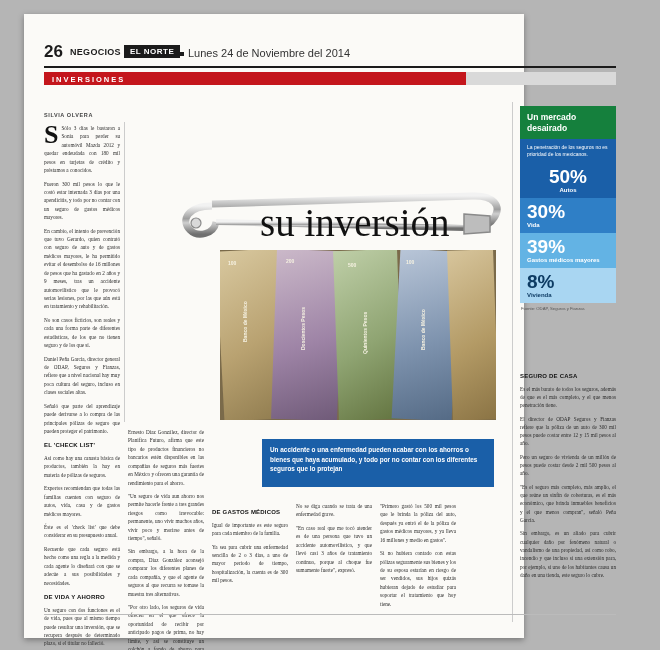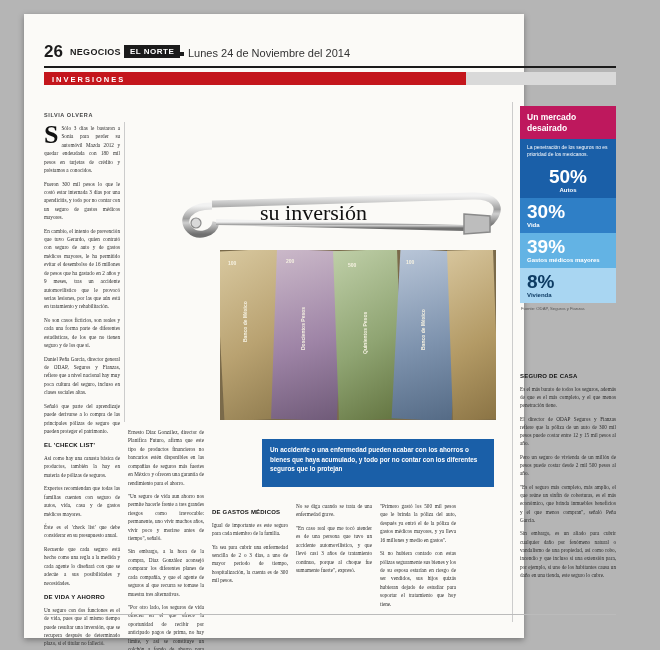"Un mercado desairado" .info-title { background: #be185d -> #15803d }
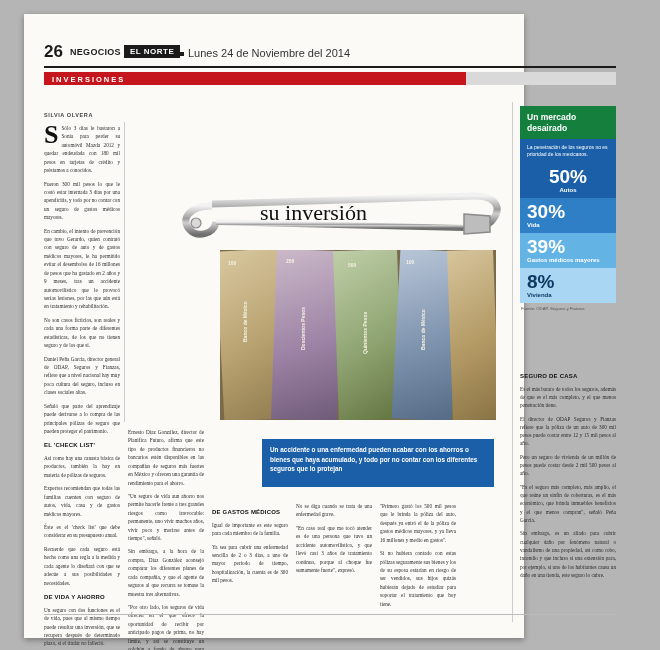"su inversión" .head2 { font-size: 22px -> 39px }
